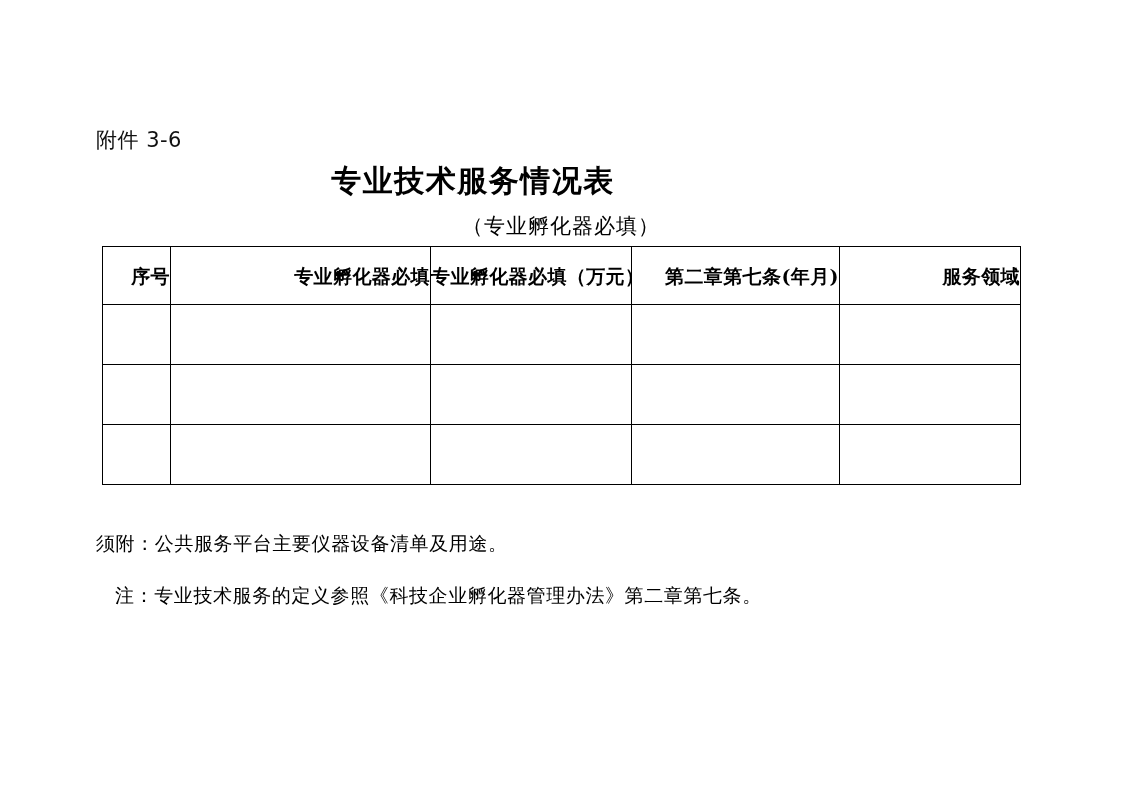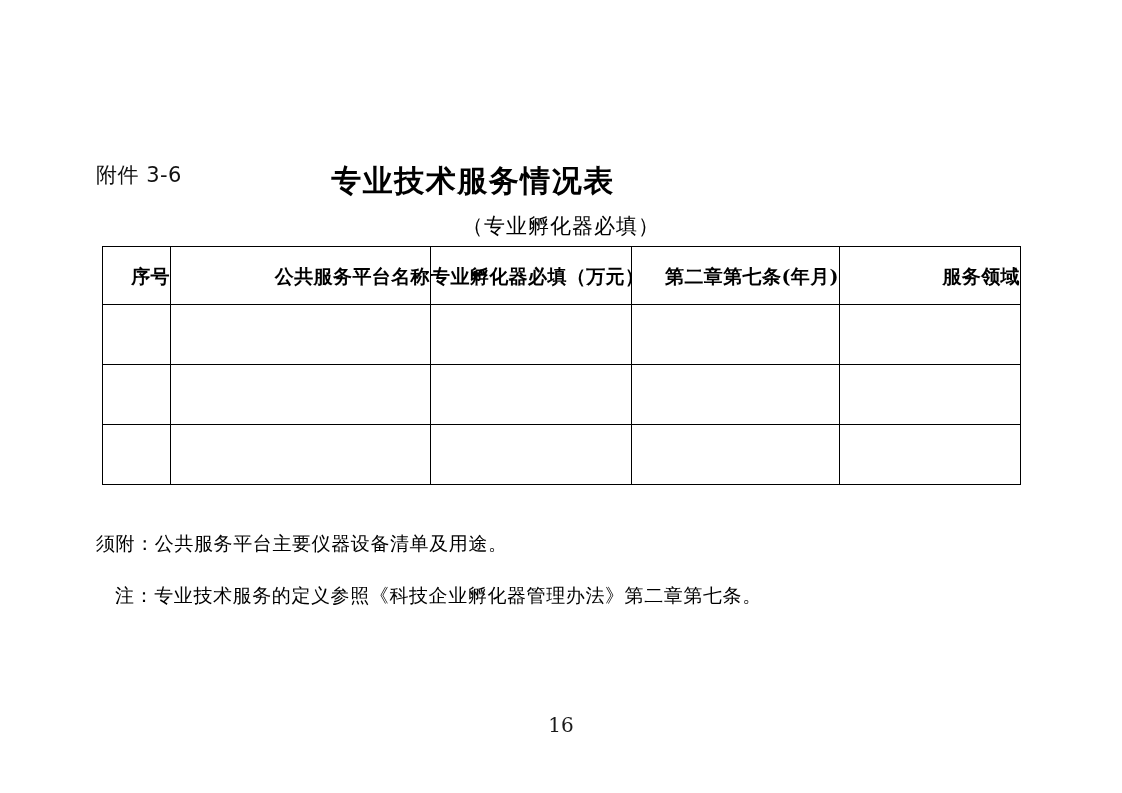"附件 3-6" .attachment-label { margin-top: 35px -> none }
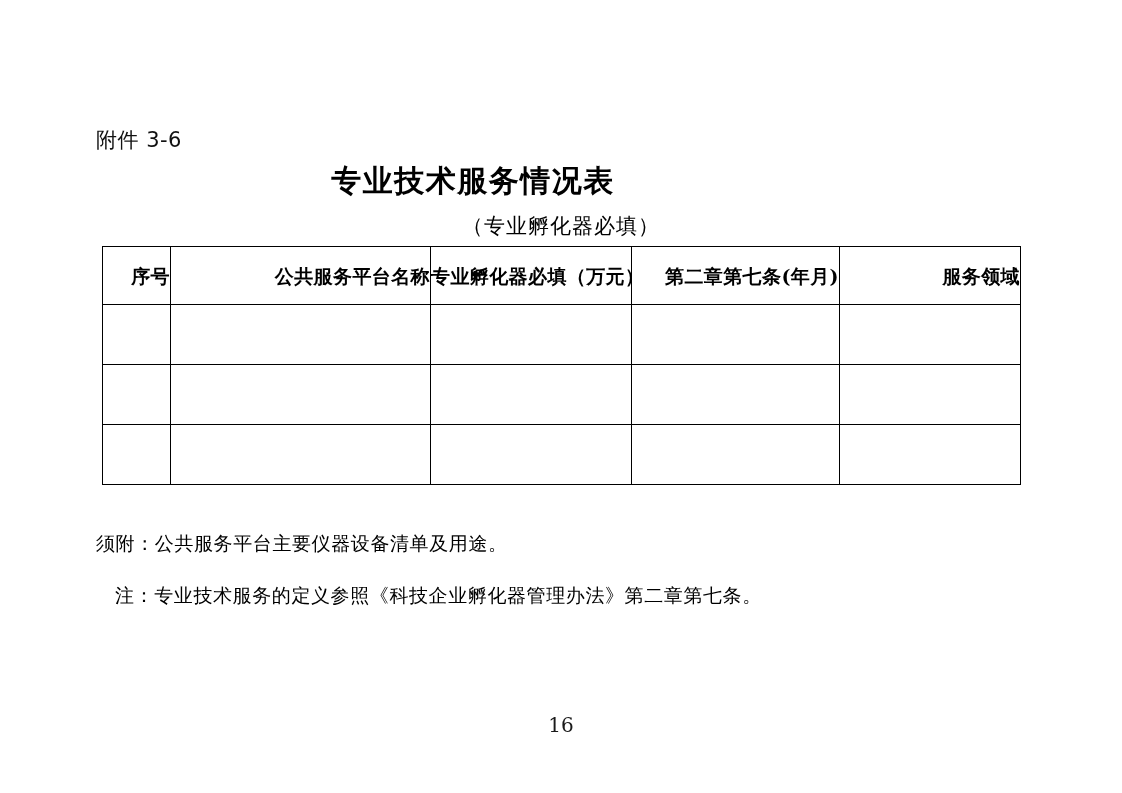"公共服务平台名称" th { text: 公共服务平台名称 -> 专业孵化器必填 }
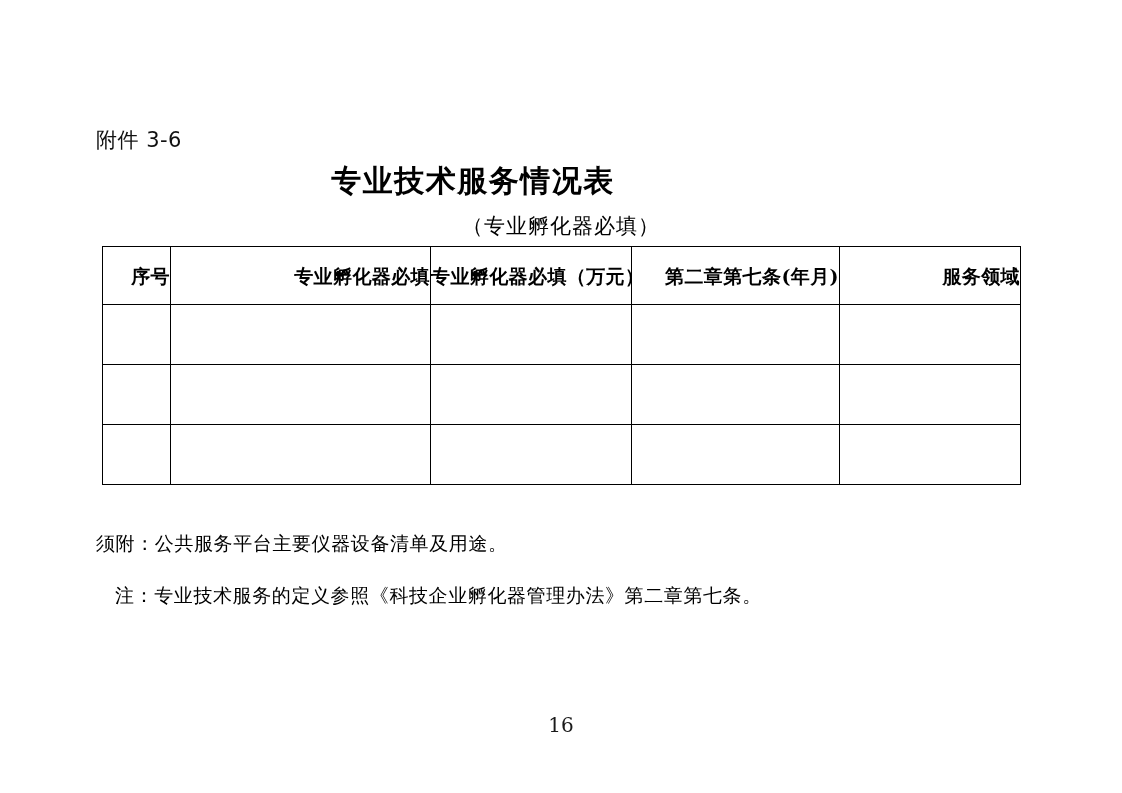"16" div.page-number { html: <div>16</div> -> none }
